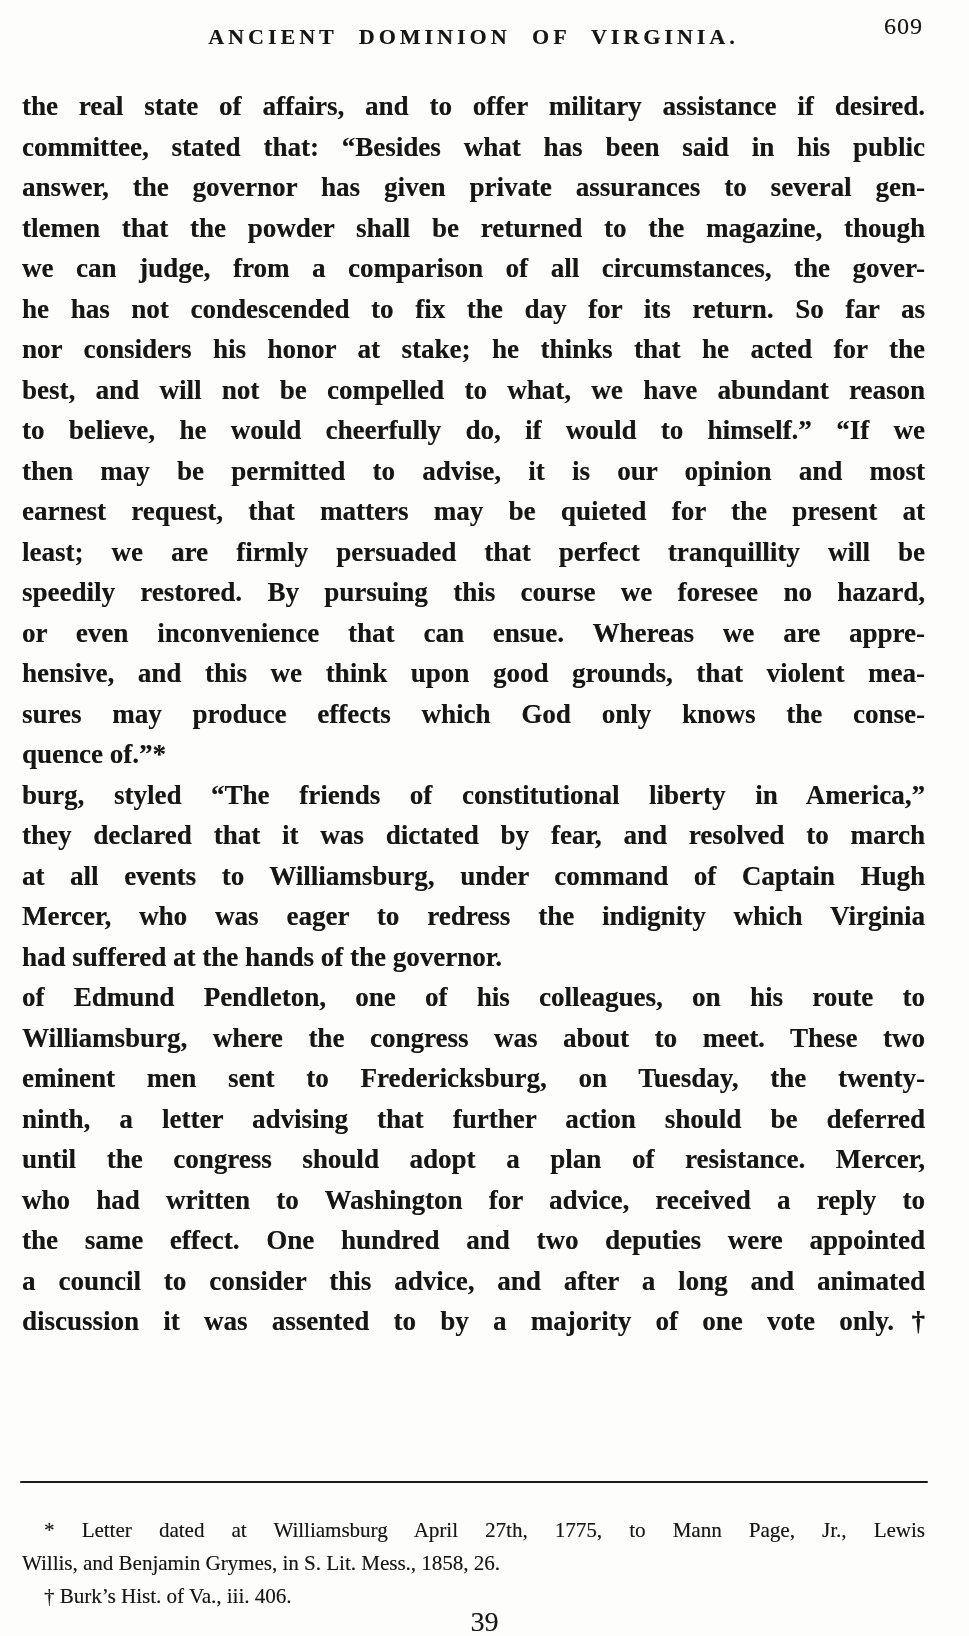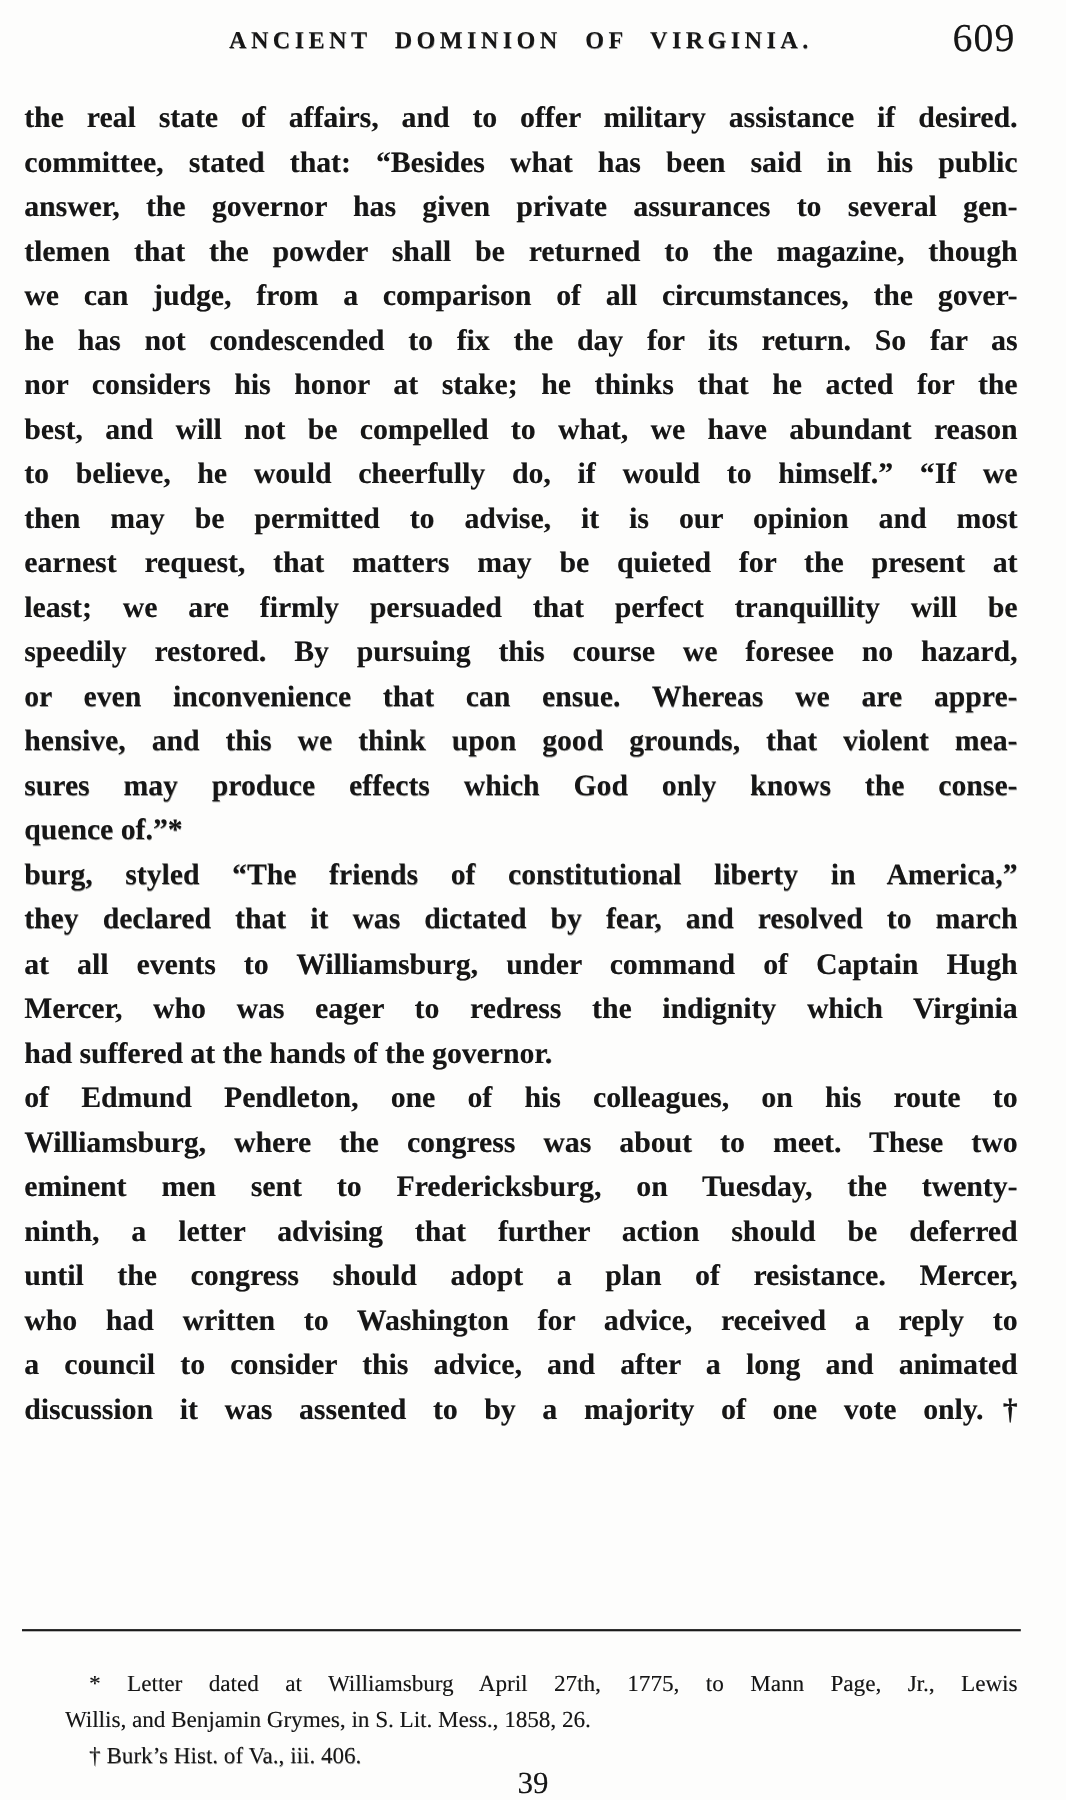"ANCIENT DOMINION OF VIRGINIA." * { border-radius: none -> 26px }
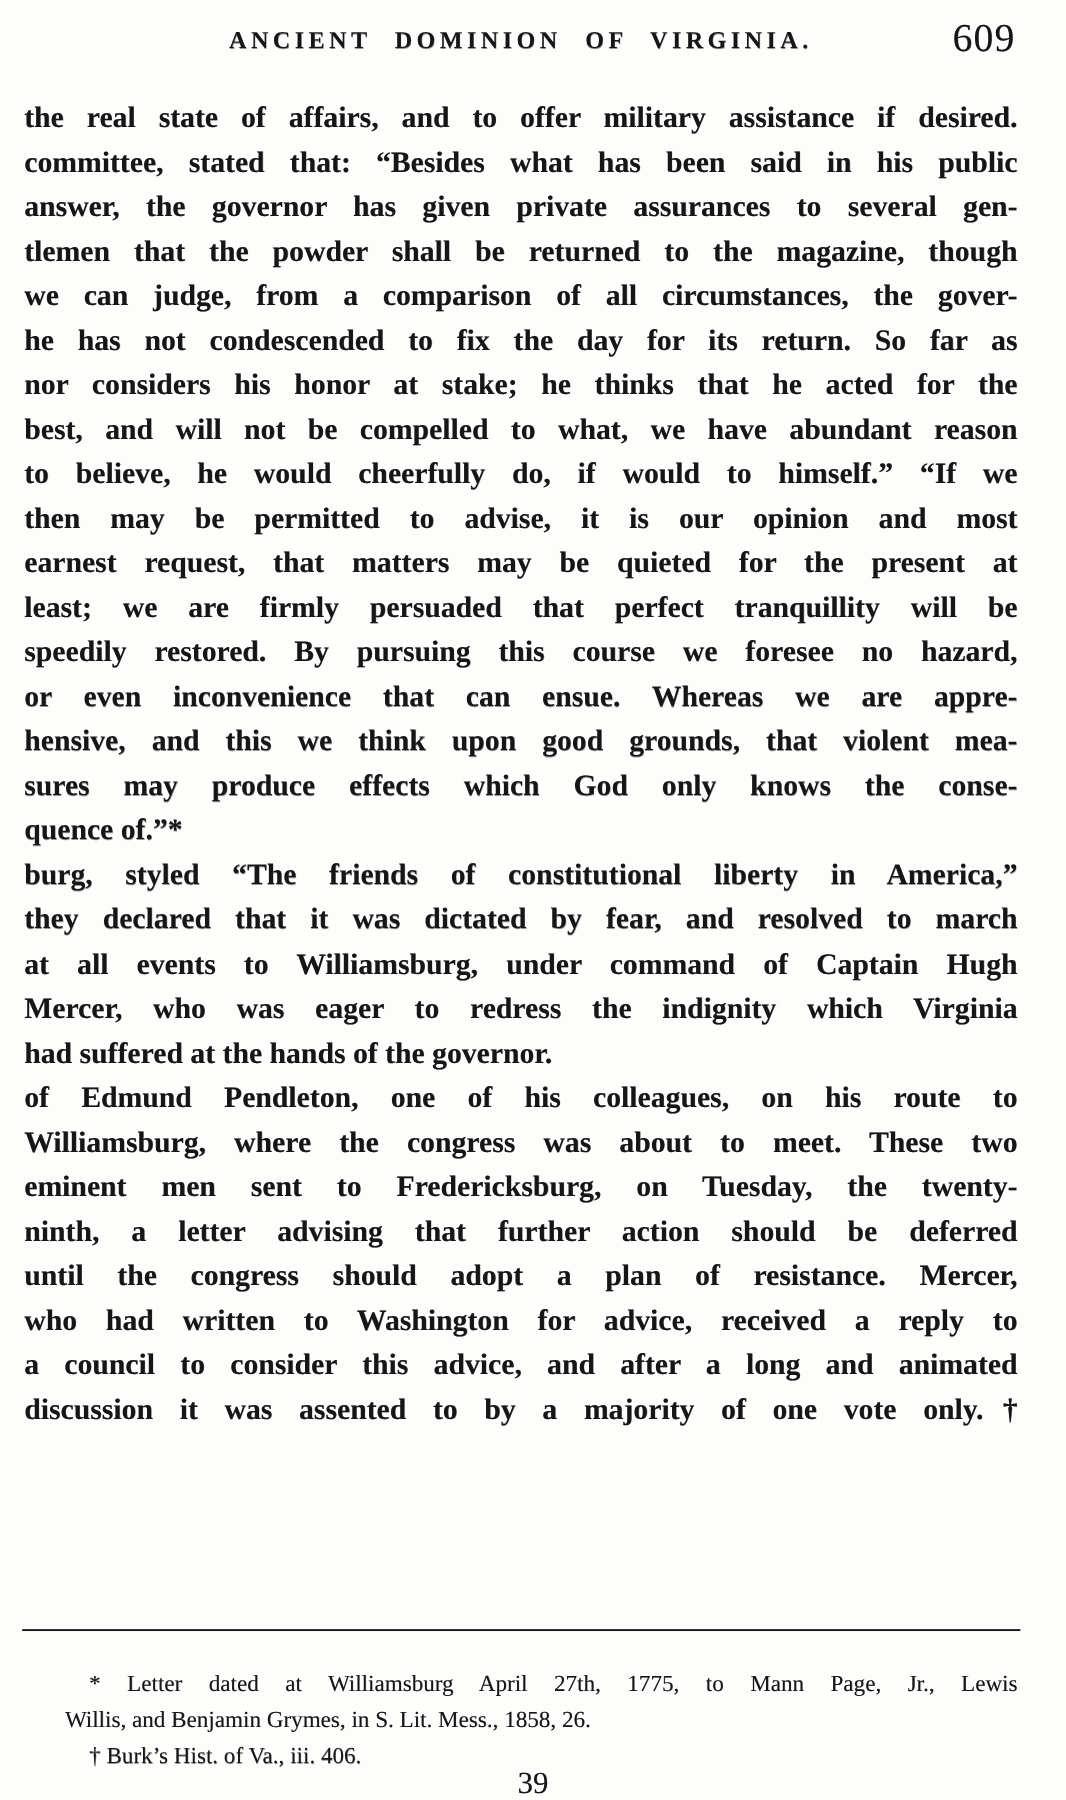"609" .page-number { font-size: 36px -> 24px }
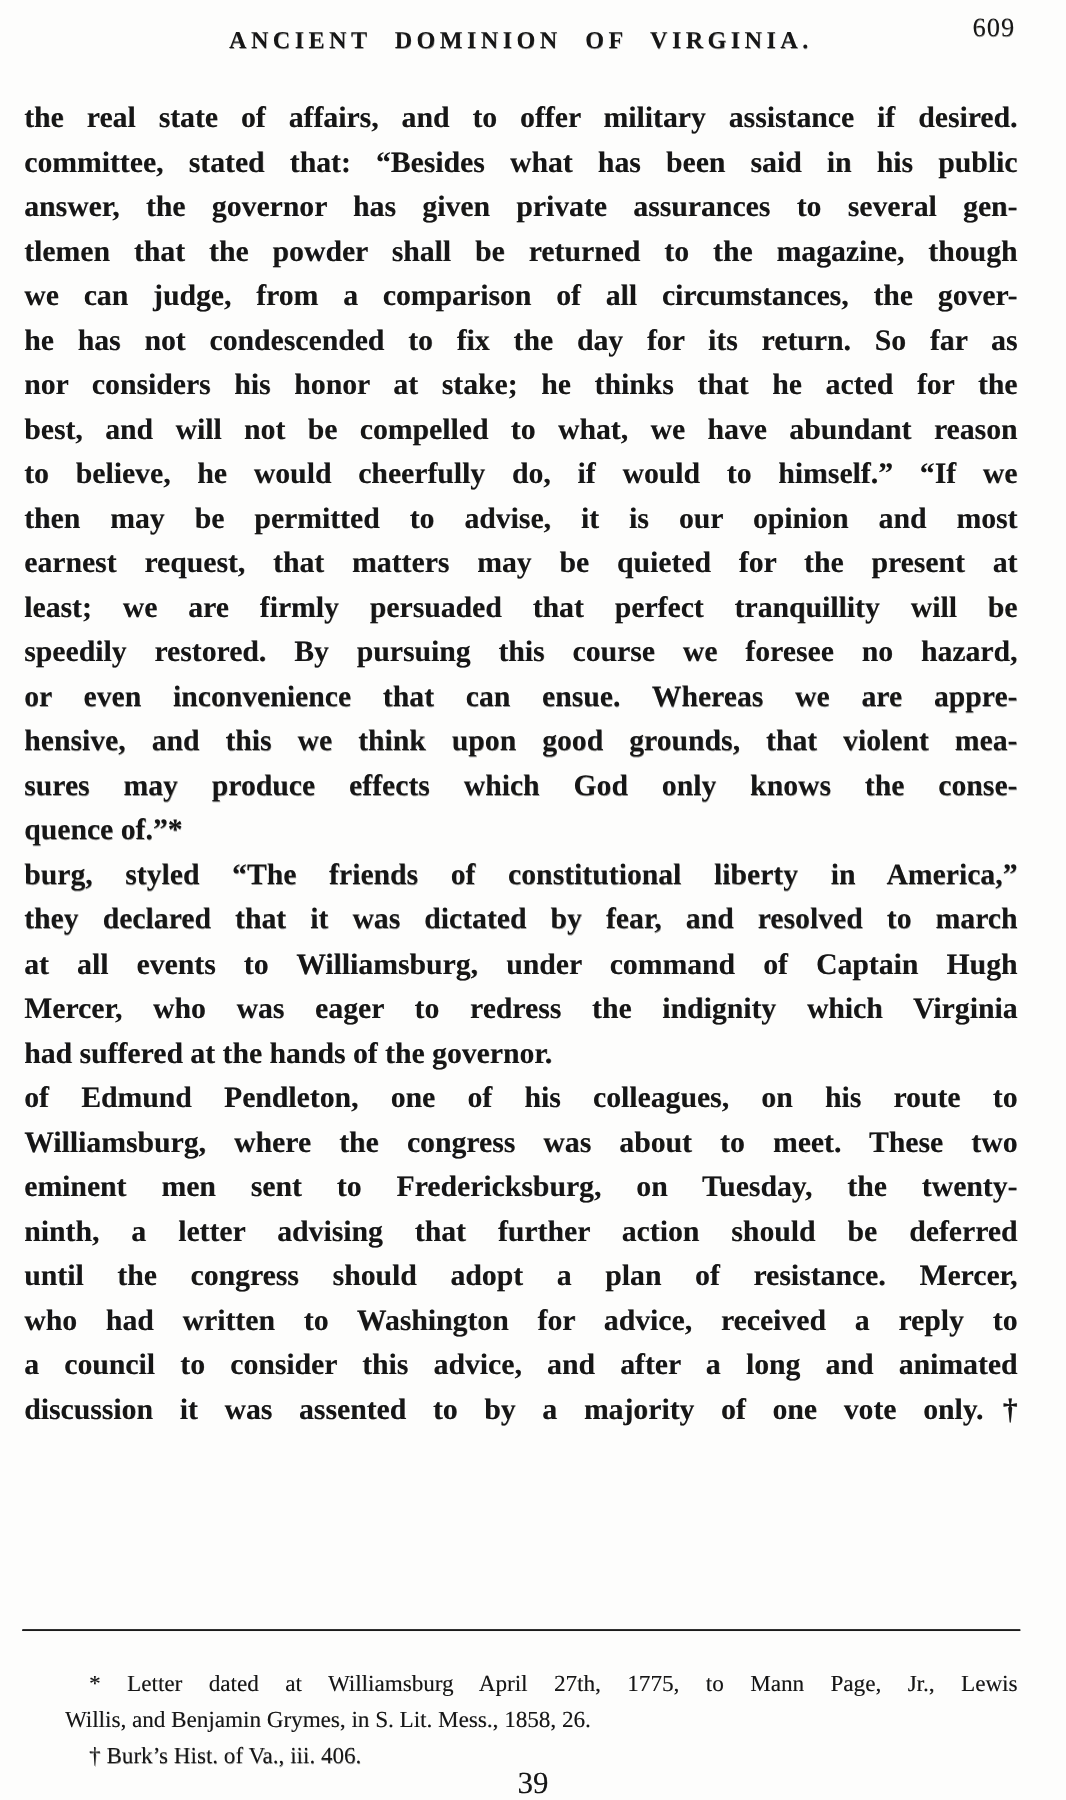"the same effect. One hundred" div.line { html: none -> <div>the same effect. One hundred and two deputies were appointed</div> }
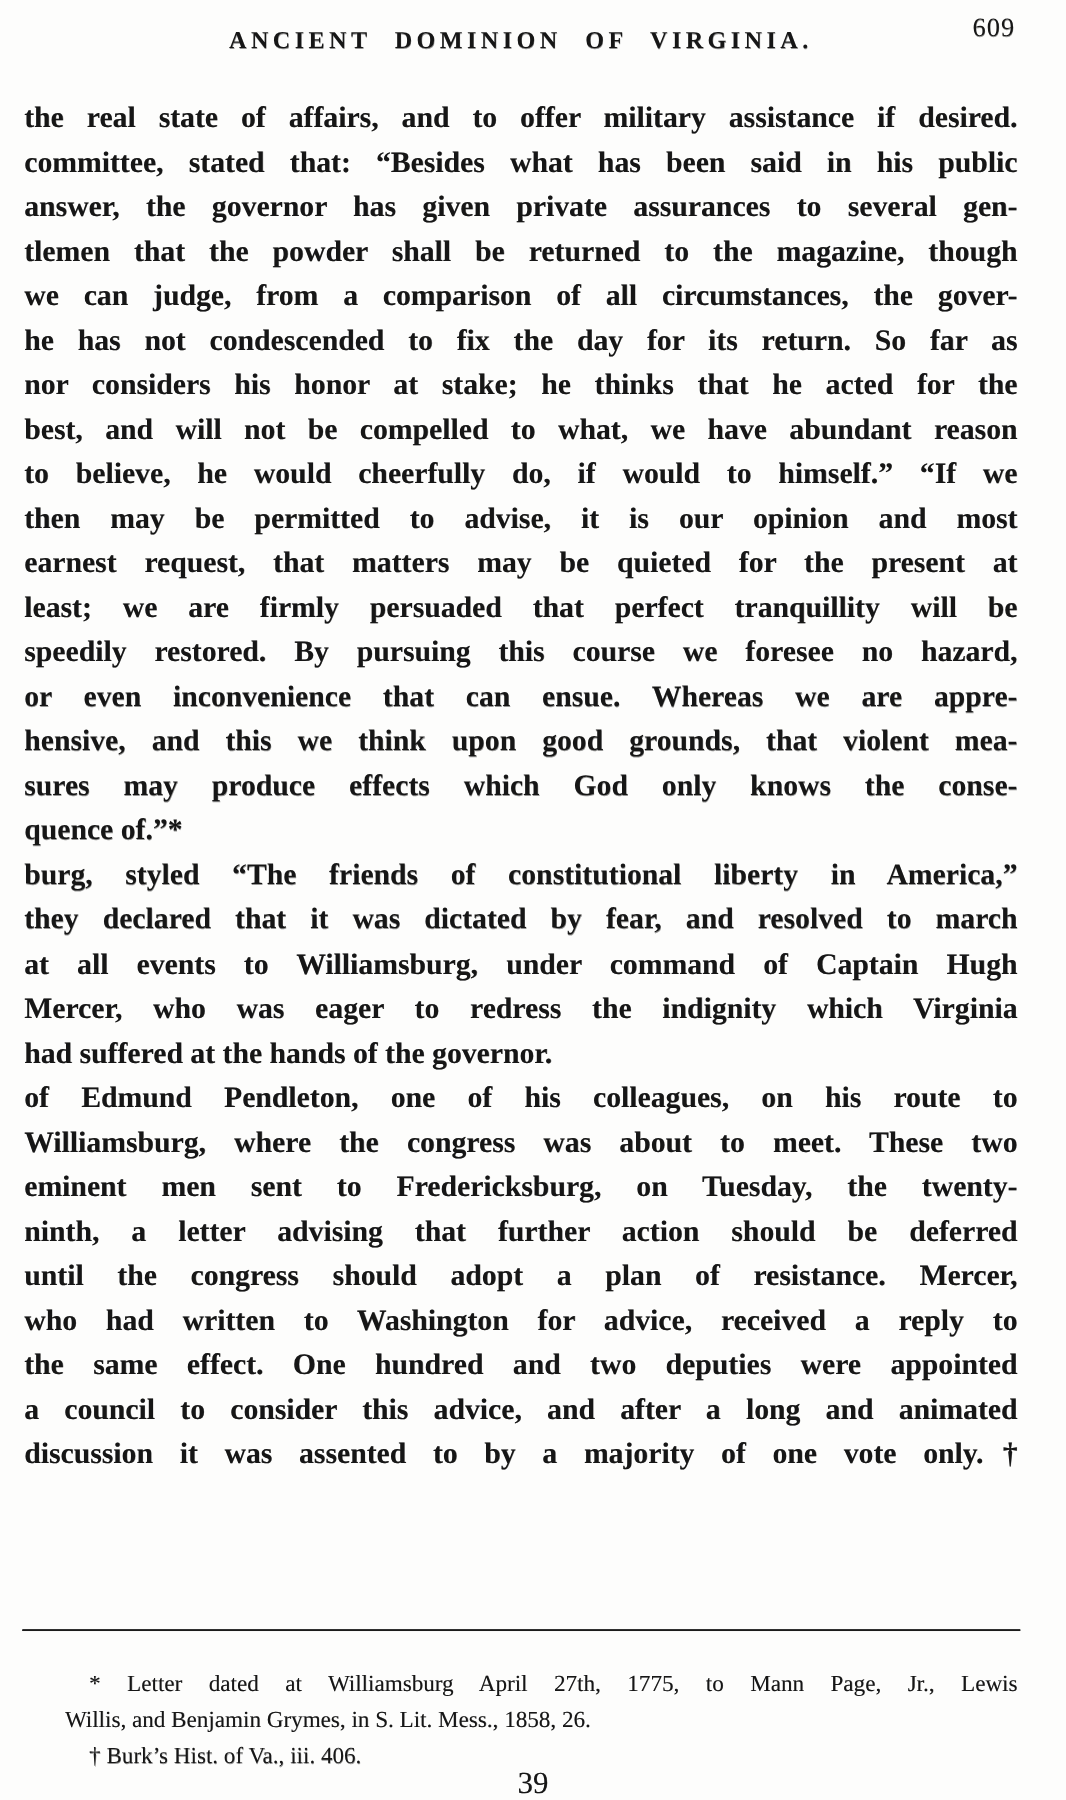"* Letter dated at Williamsburg" .fline { margin-left: 37px -> none }
